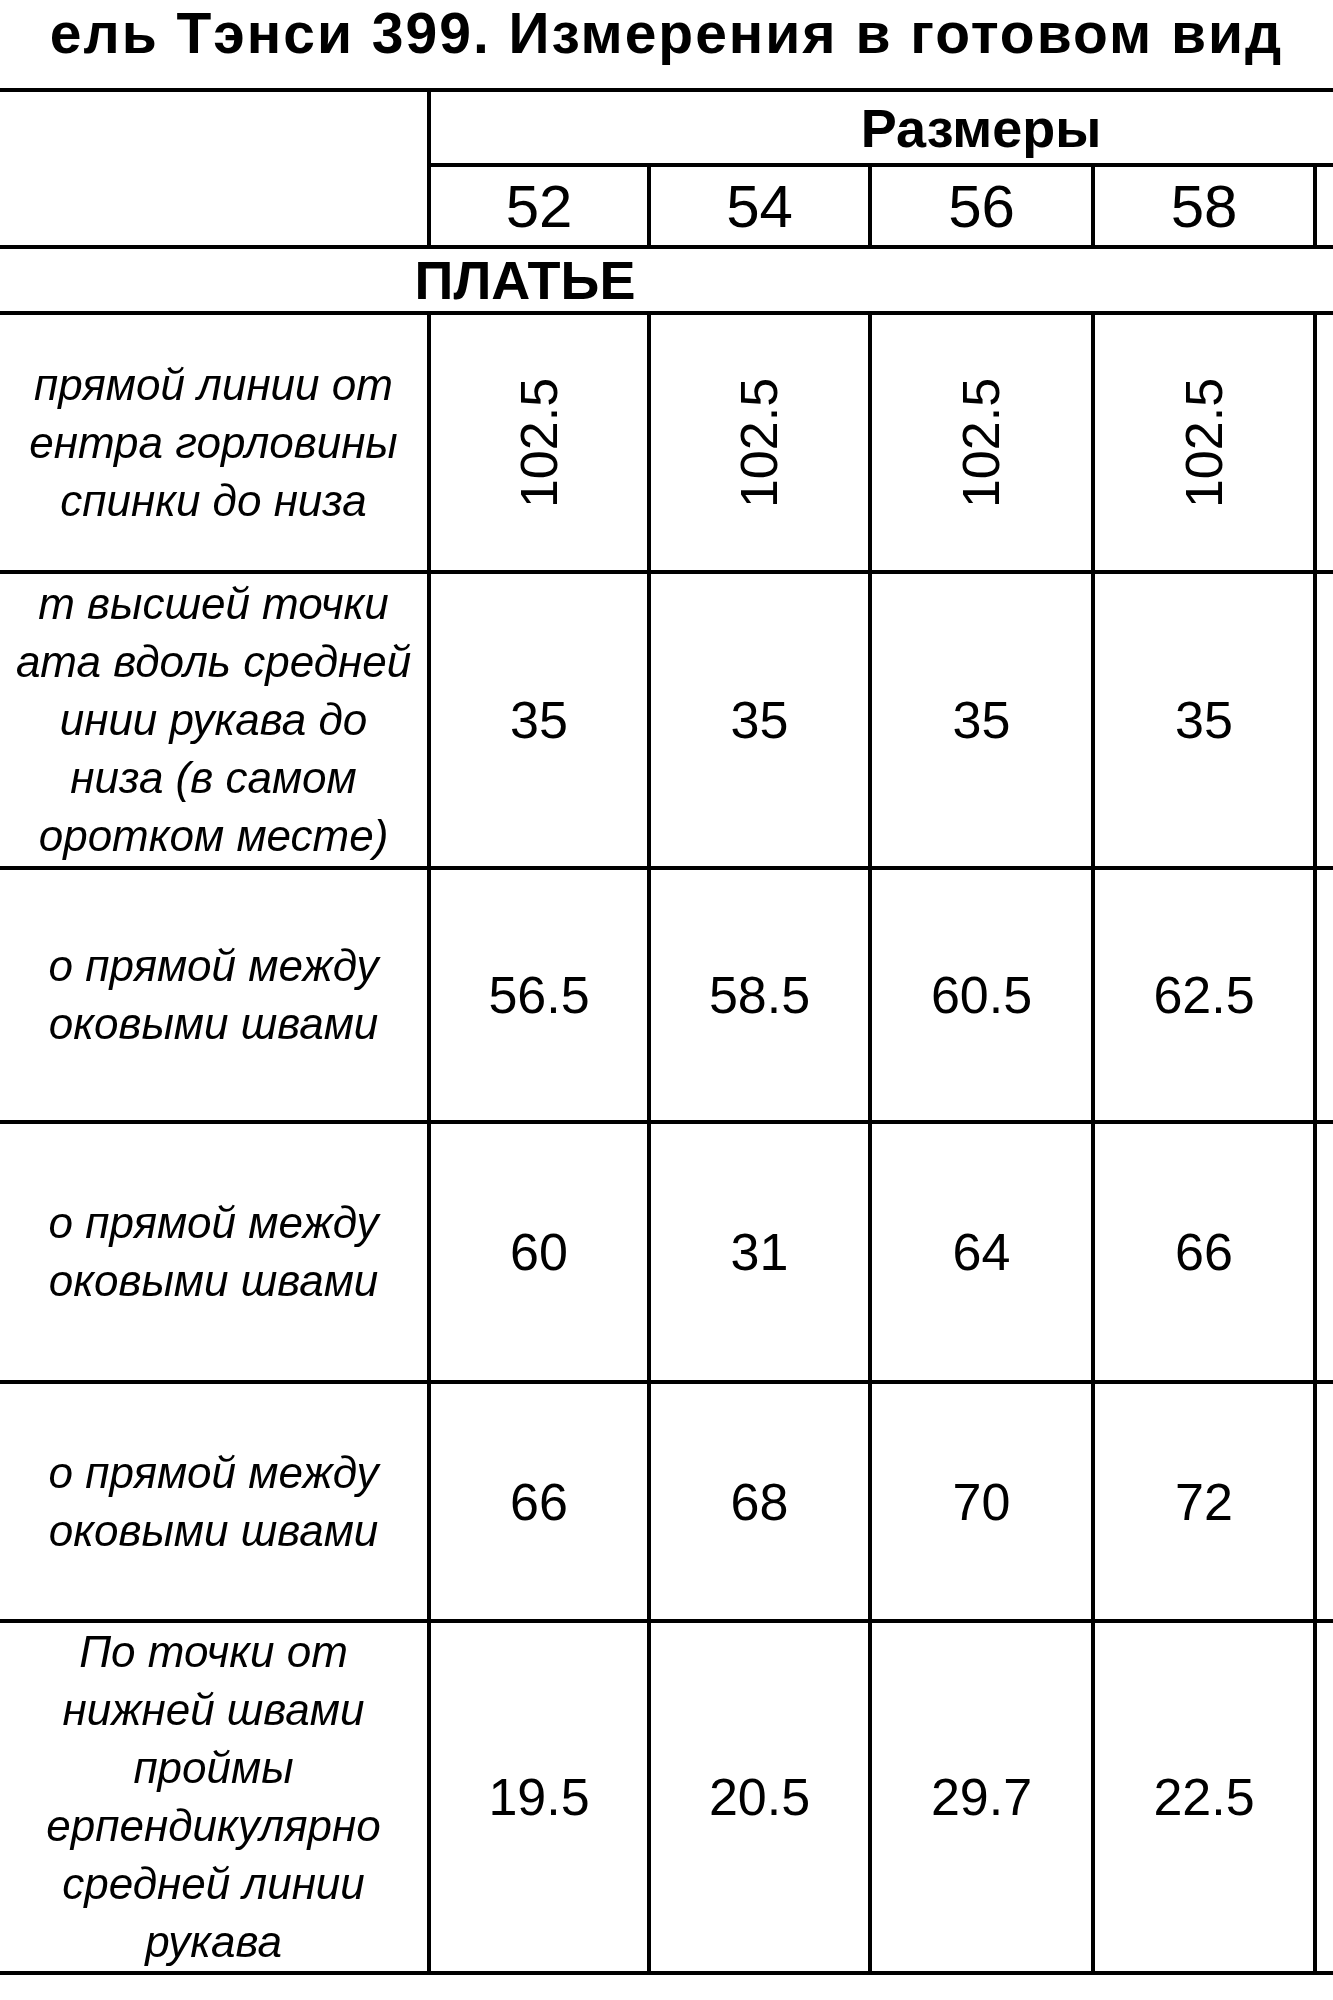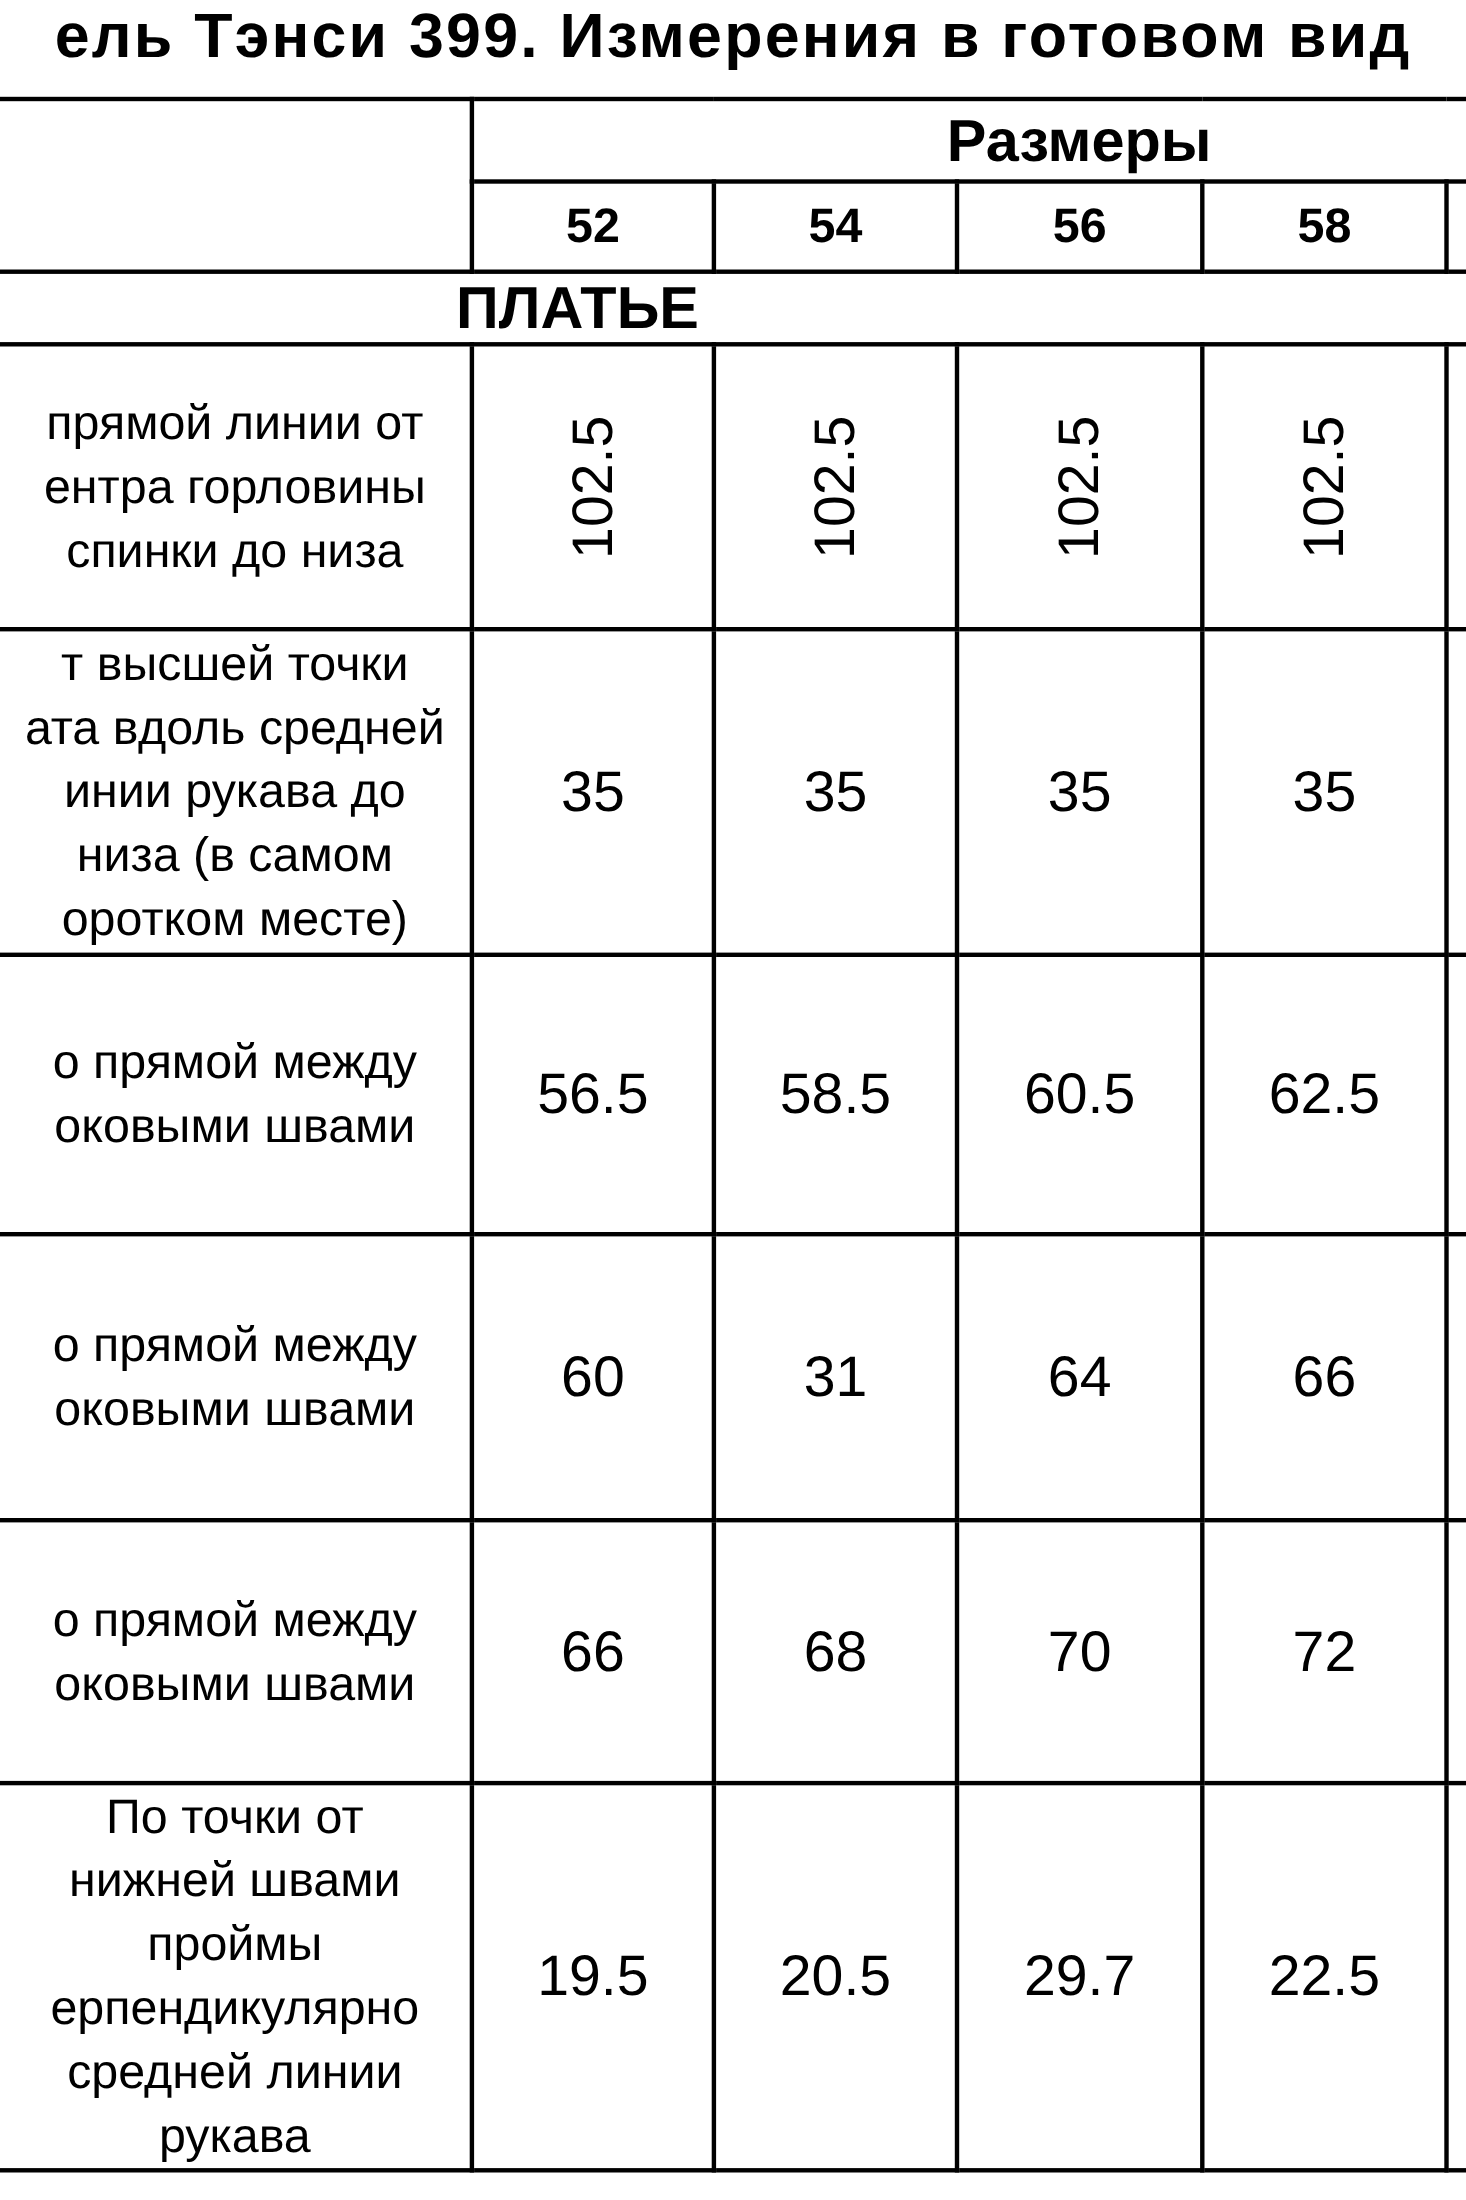"52" td.size-cell { font-size: 44px -> 60px; font-weight: 700 -> 400 }
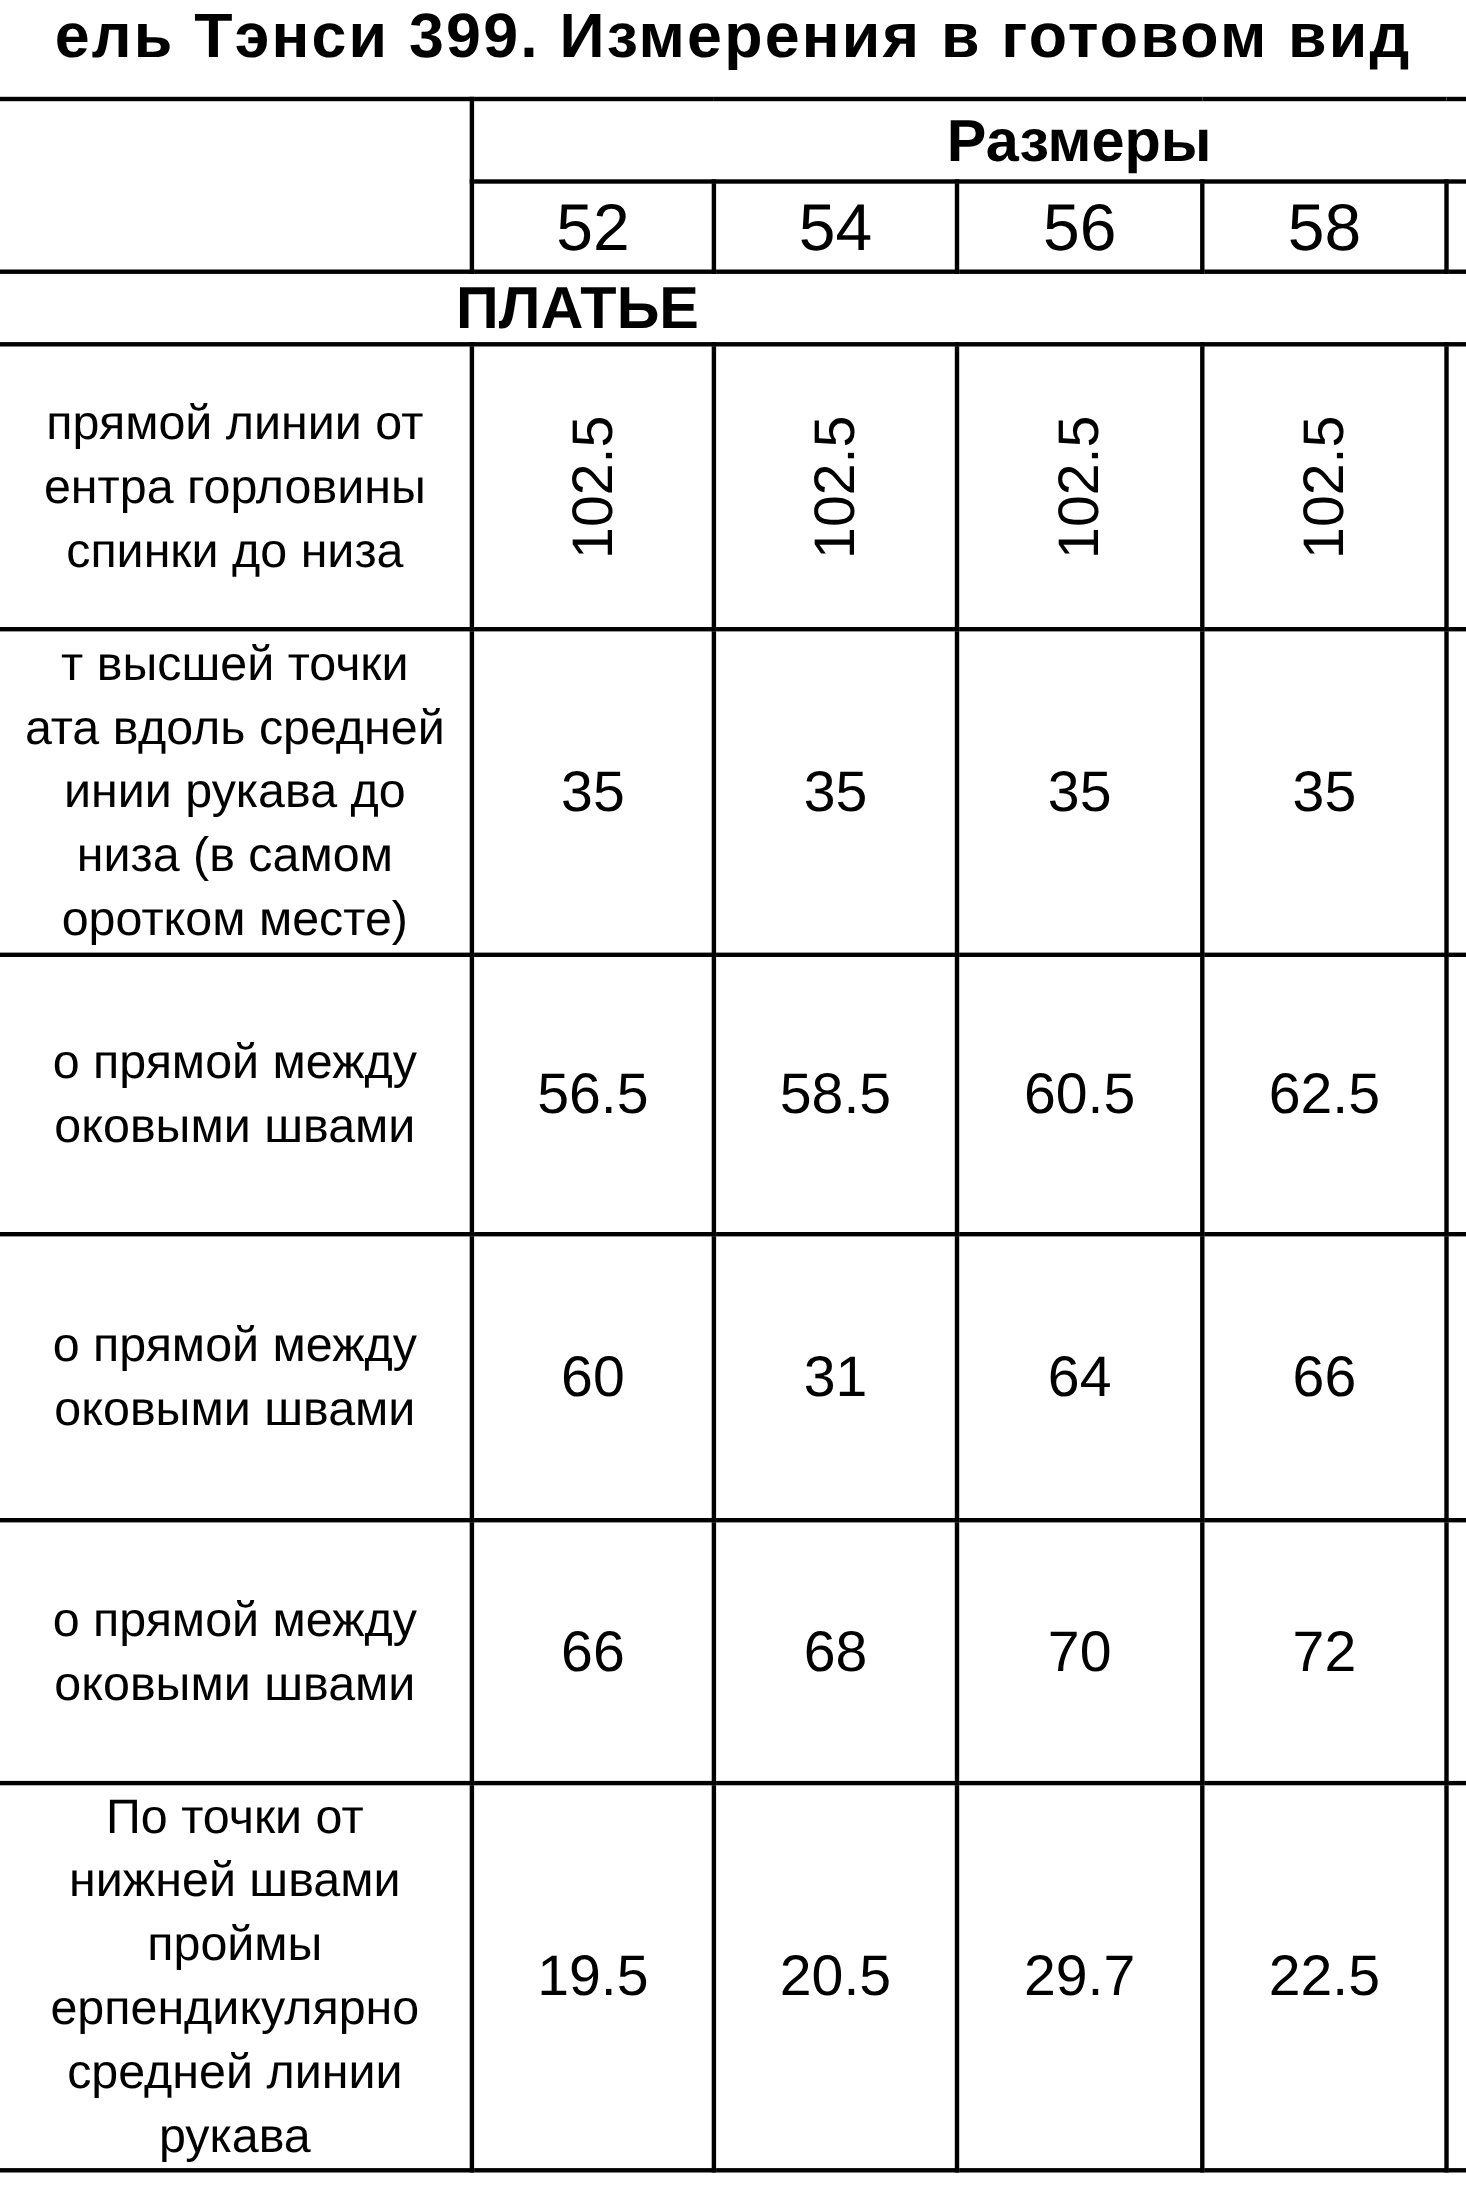"прямой линии от" td.label-cell { font-style: none -> italic }
